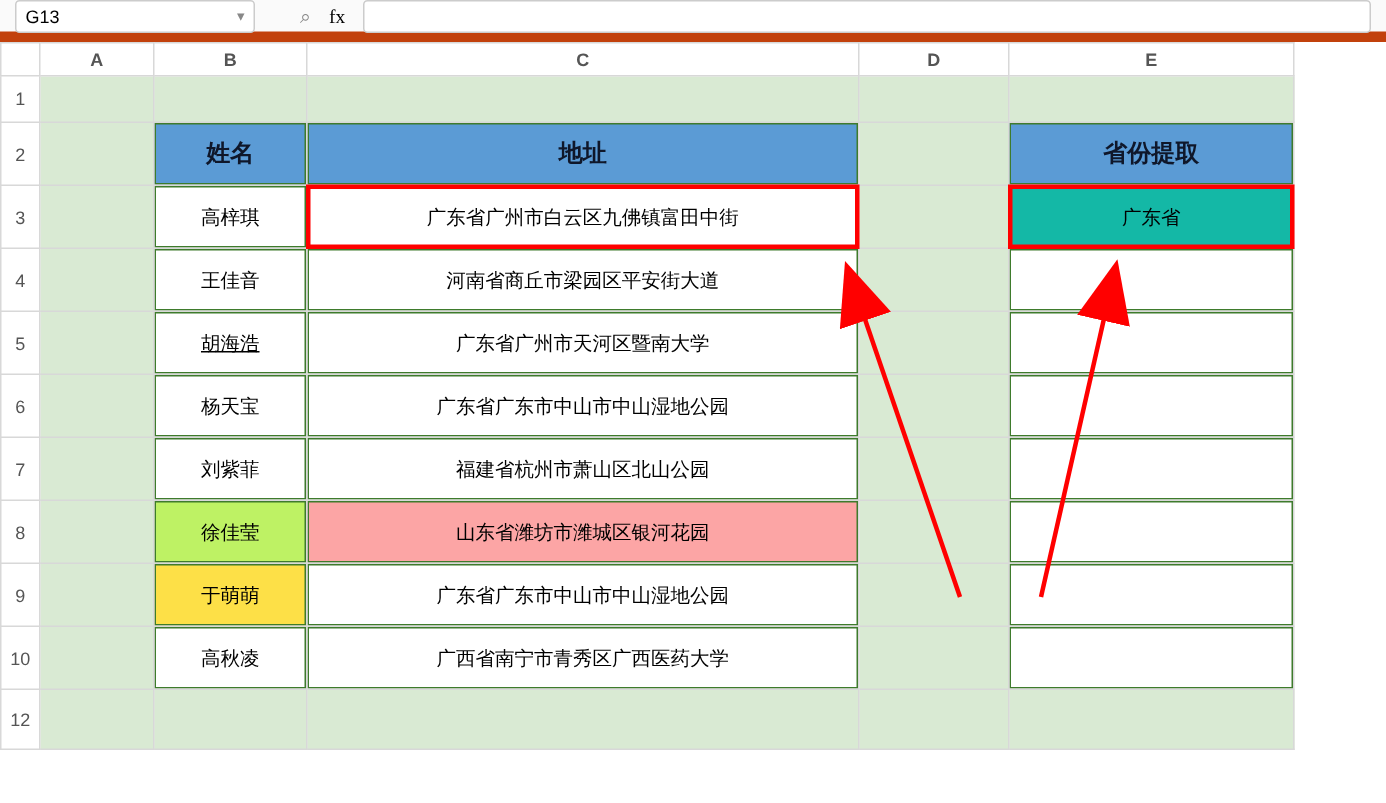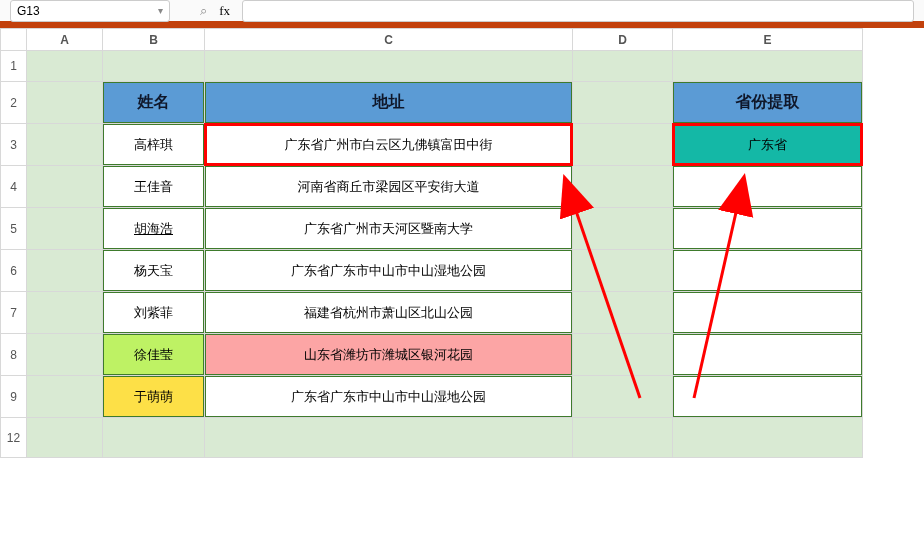"10" tr.data-row { html: none -> <tr> <td>10</td> <td></td> <td> <div>高秋凌</div> </td> <td> <div>广西省南宁市青秀区广西医药大学</div> </td> <td></td> <td> <div></div> </td> </tr> }
